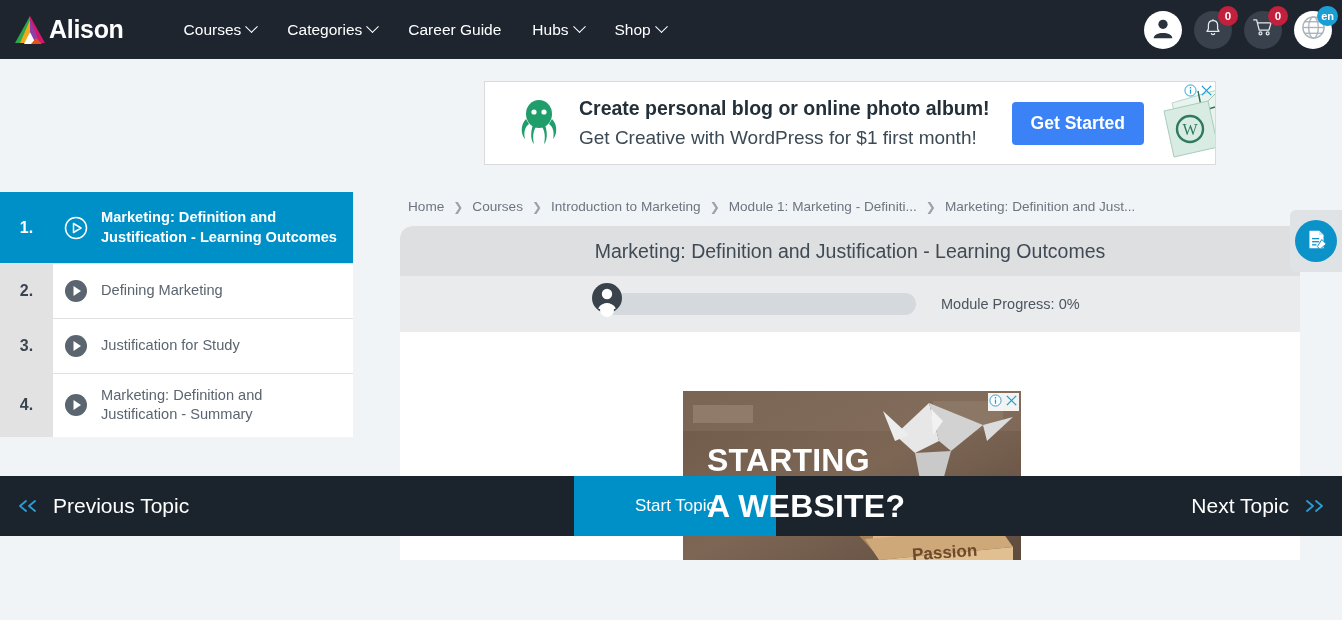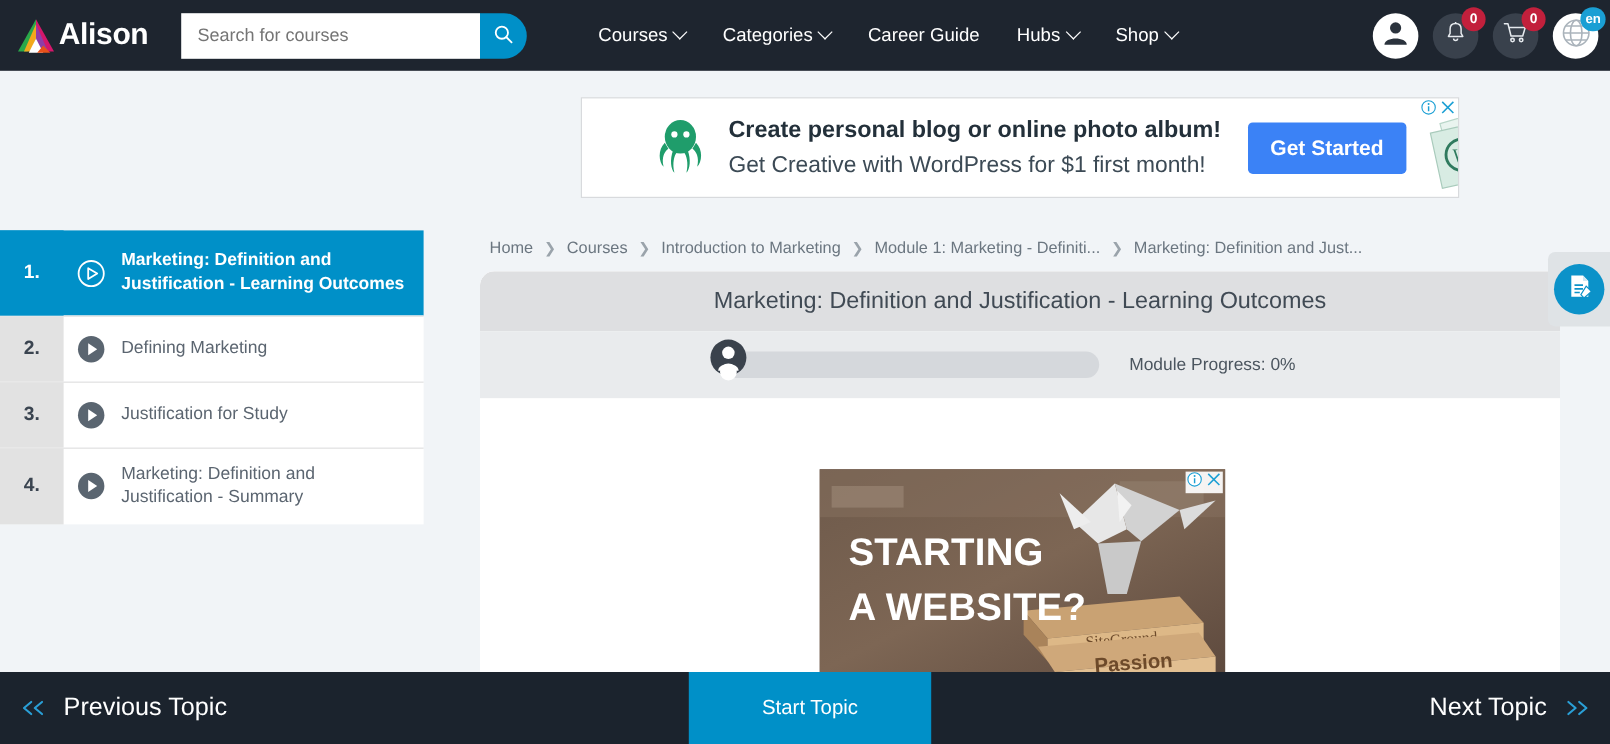"Alison" .page { height: 620px -> 536px }
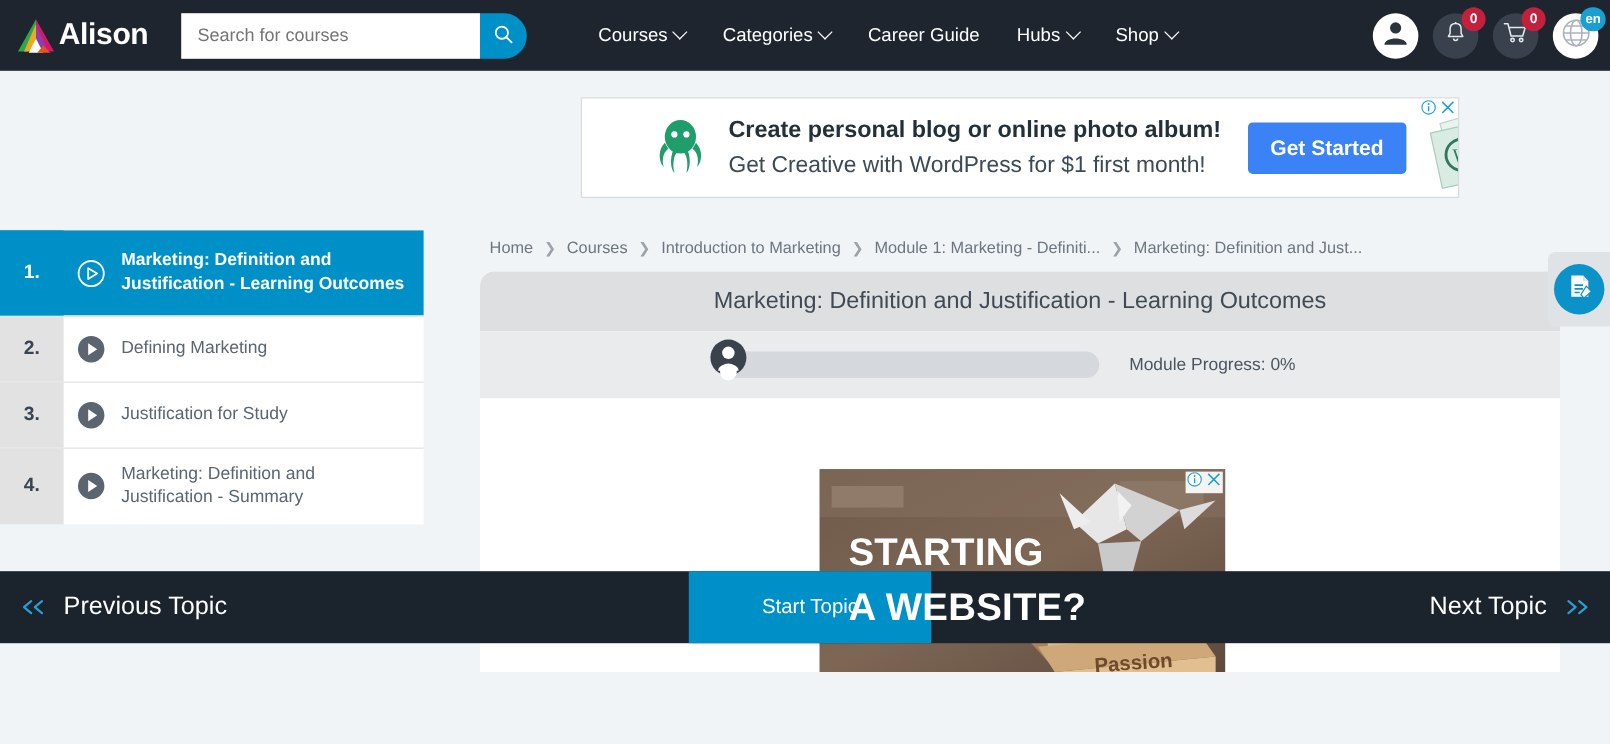"Search for courses" div.search-wrap { html: <div> <input> <button> <span> <svg> <circle></circle> <line></line> </svg> </span> </button> </div> -> none }
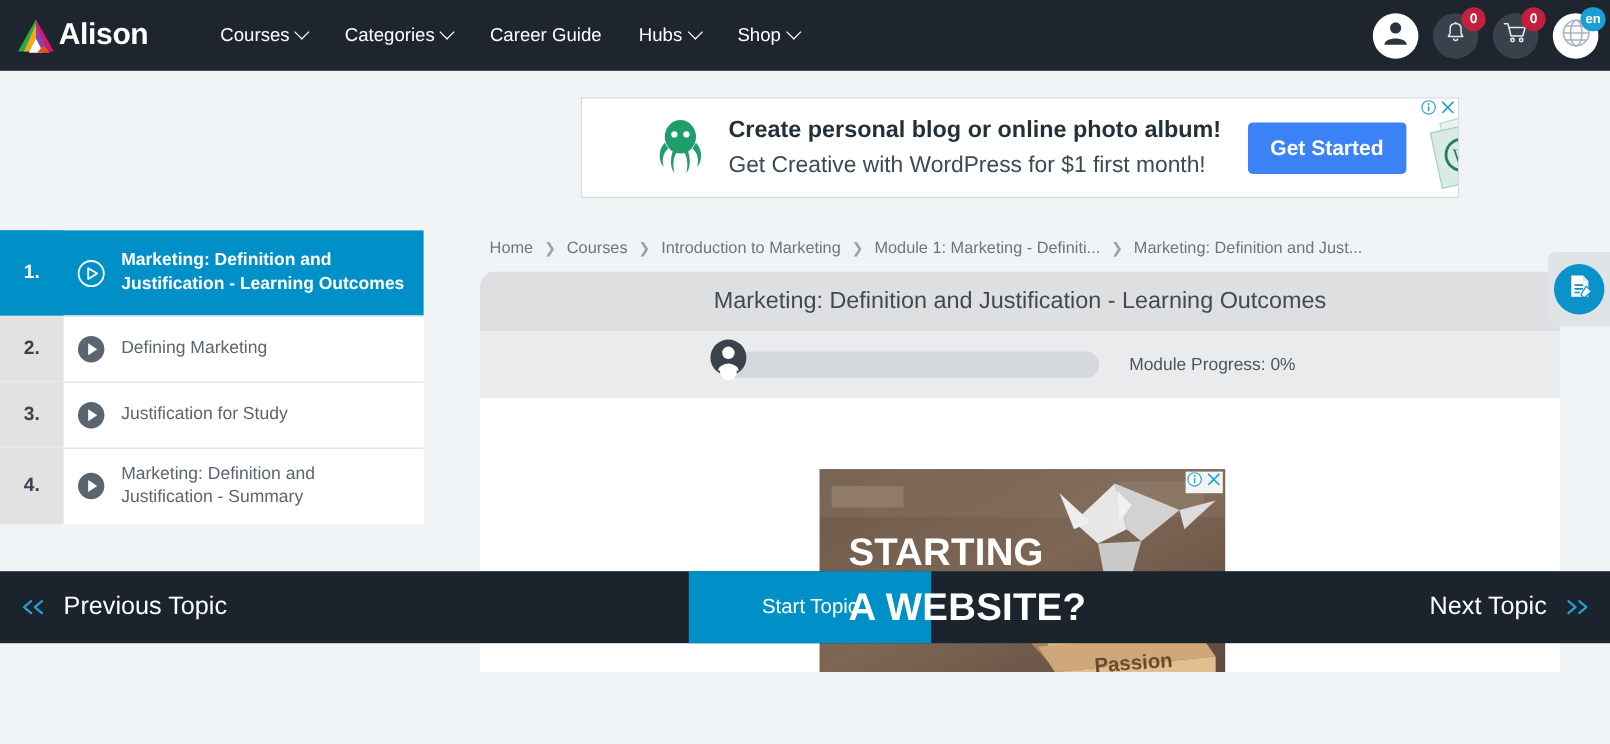"Create personal blog or online" .ad-top { padding-left: 28px -> none }
